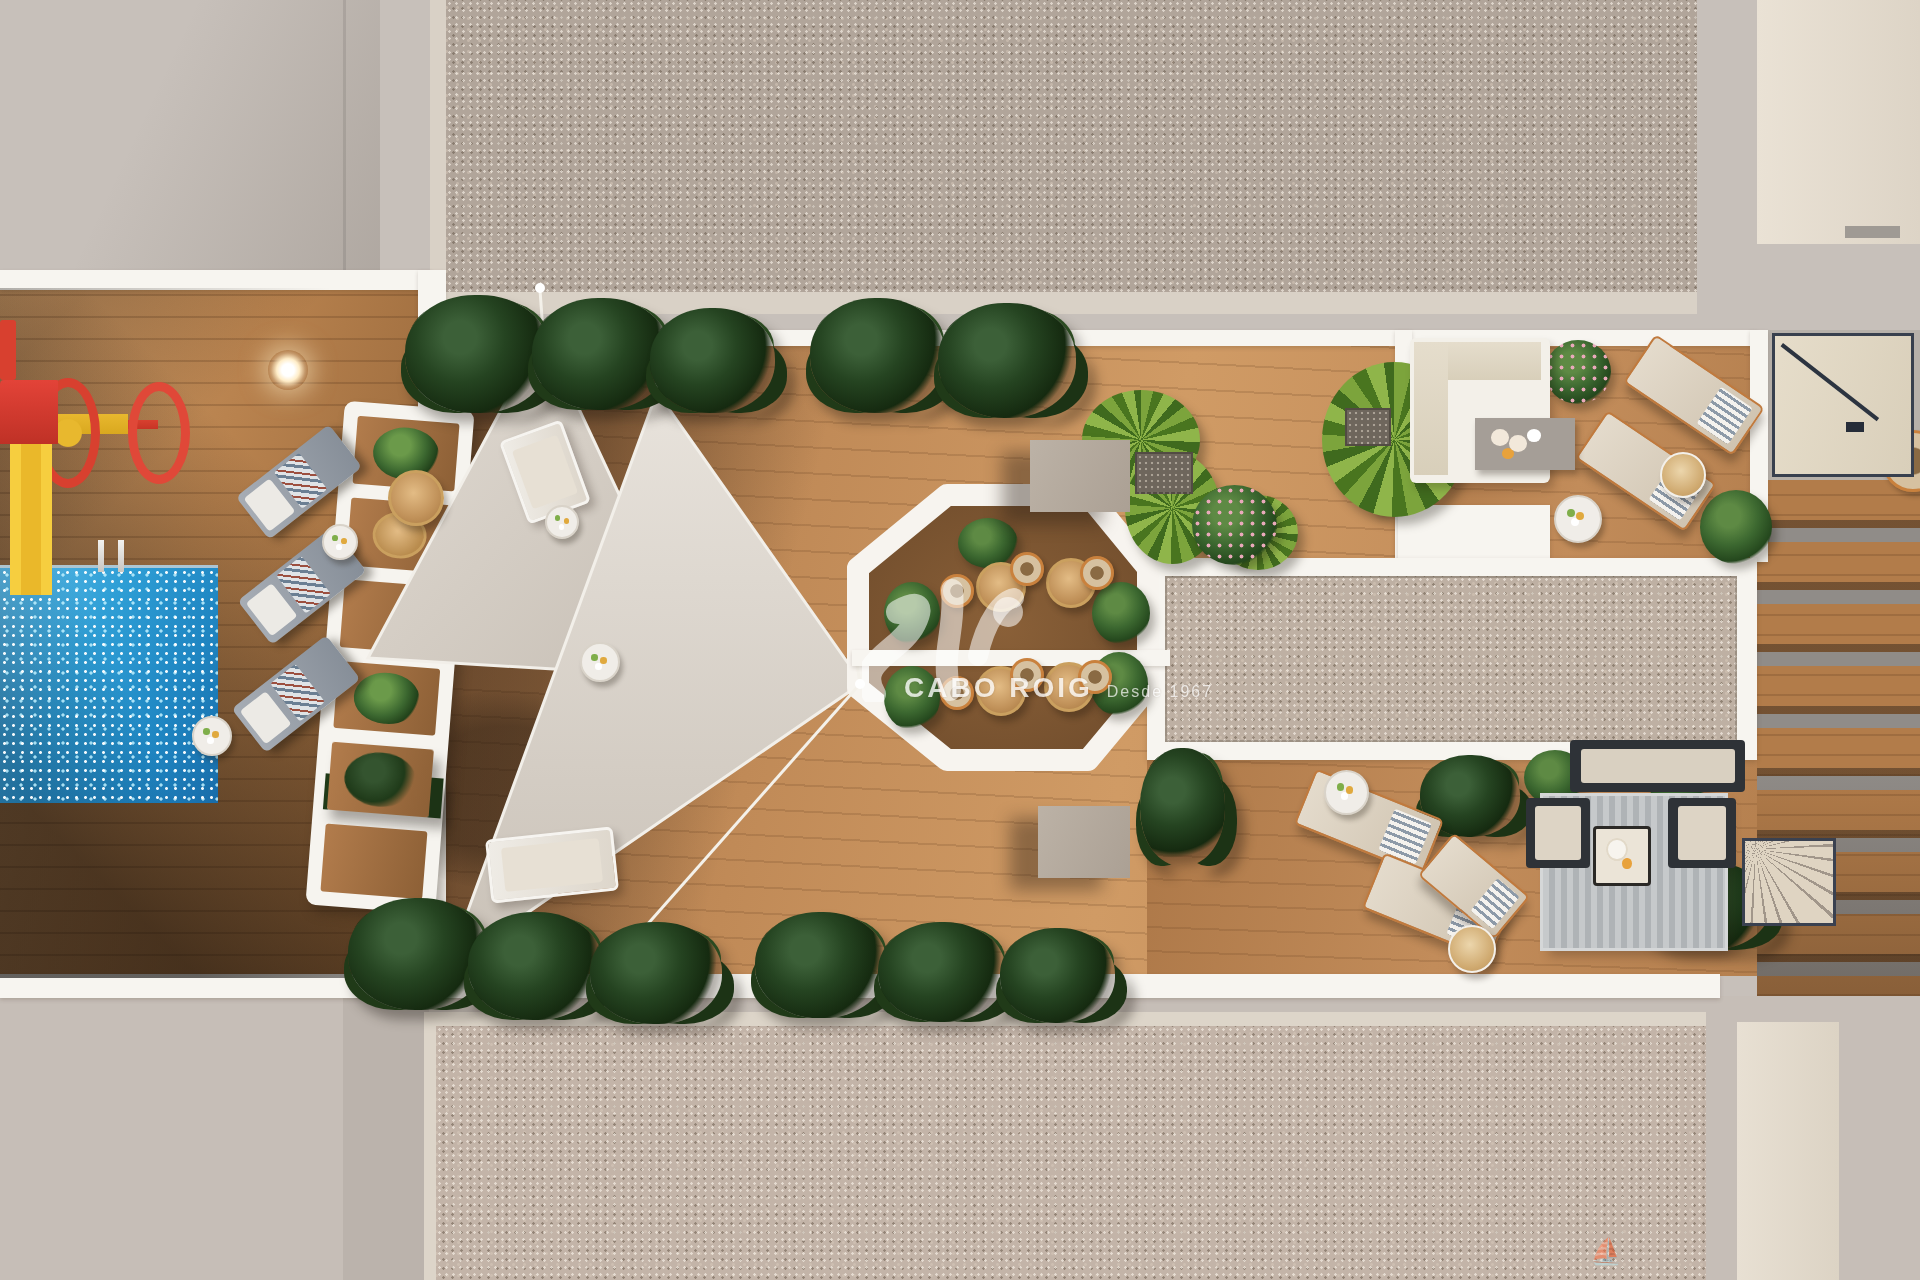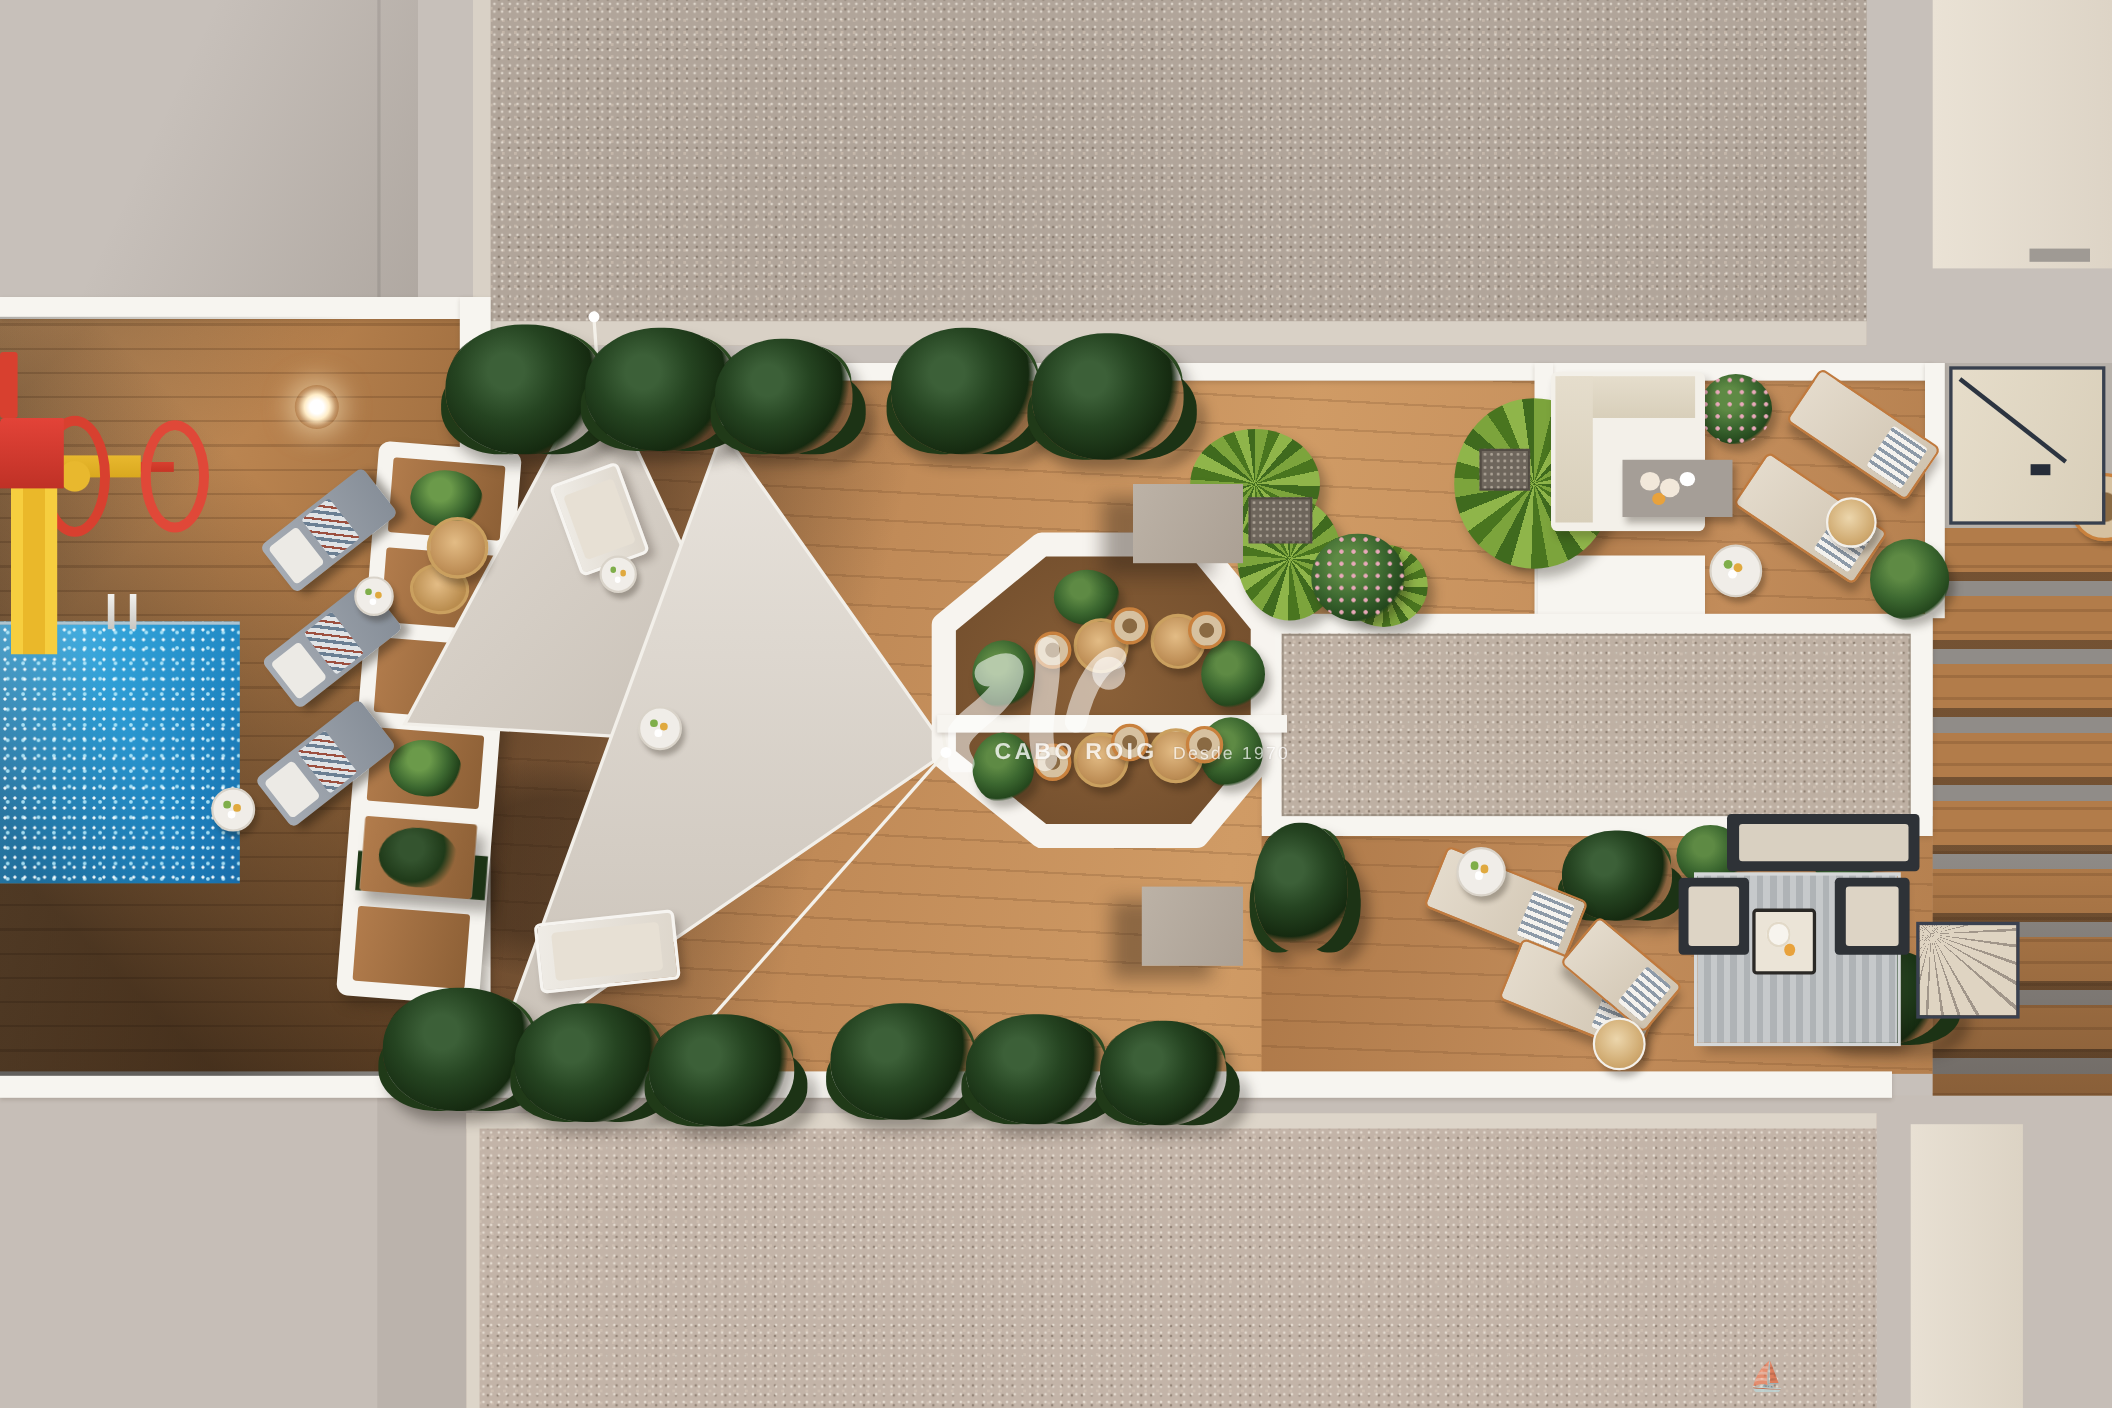"CABO ROIG" .wm-brand { font-size: 21px -> 28px }
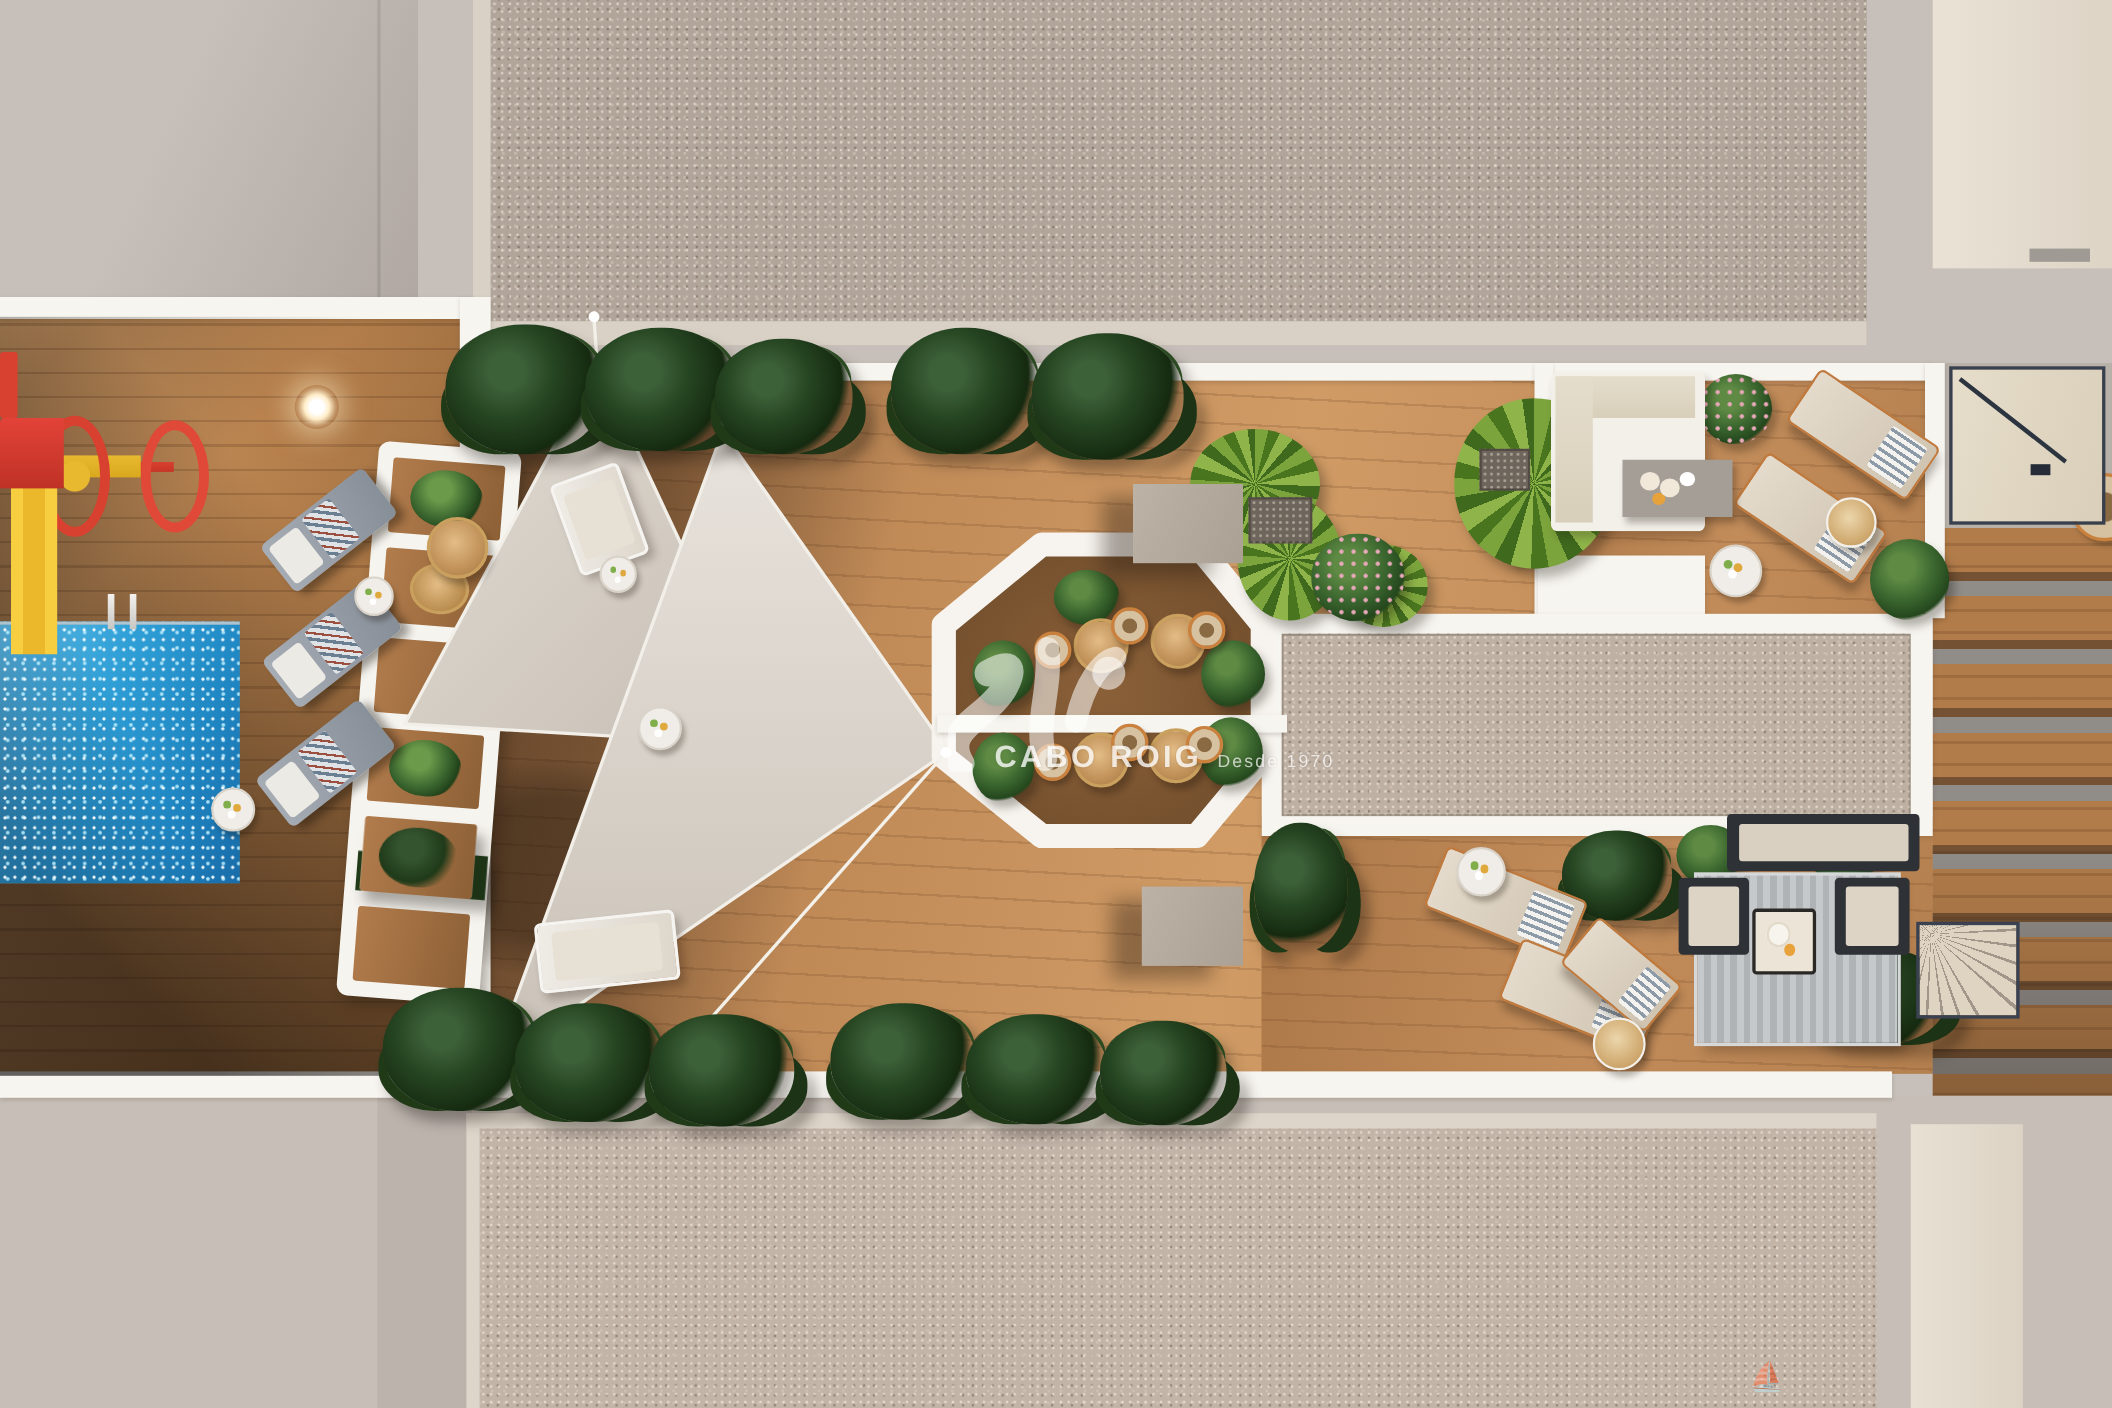"Desde 1970" span.wm-since { text: 1970 -> 1967 }
